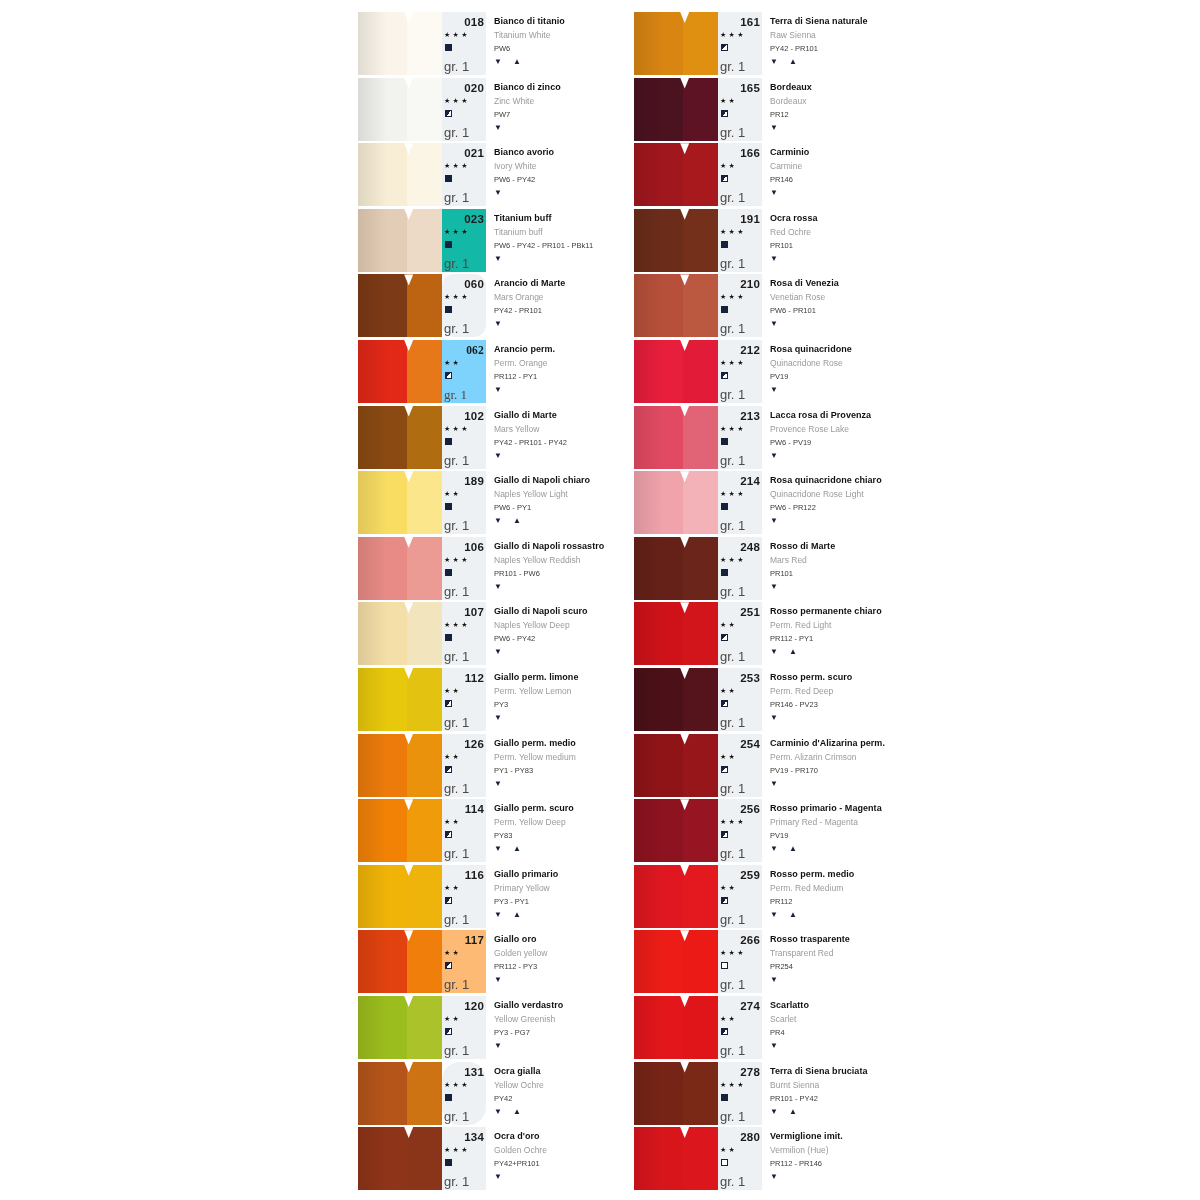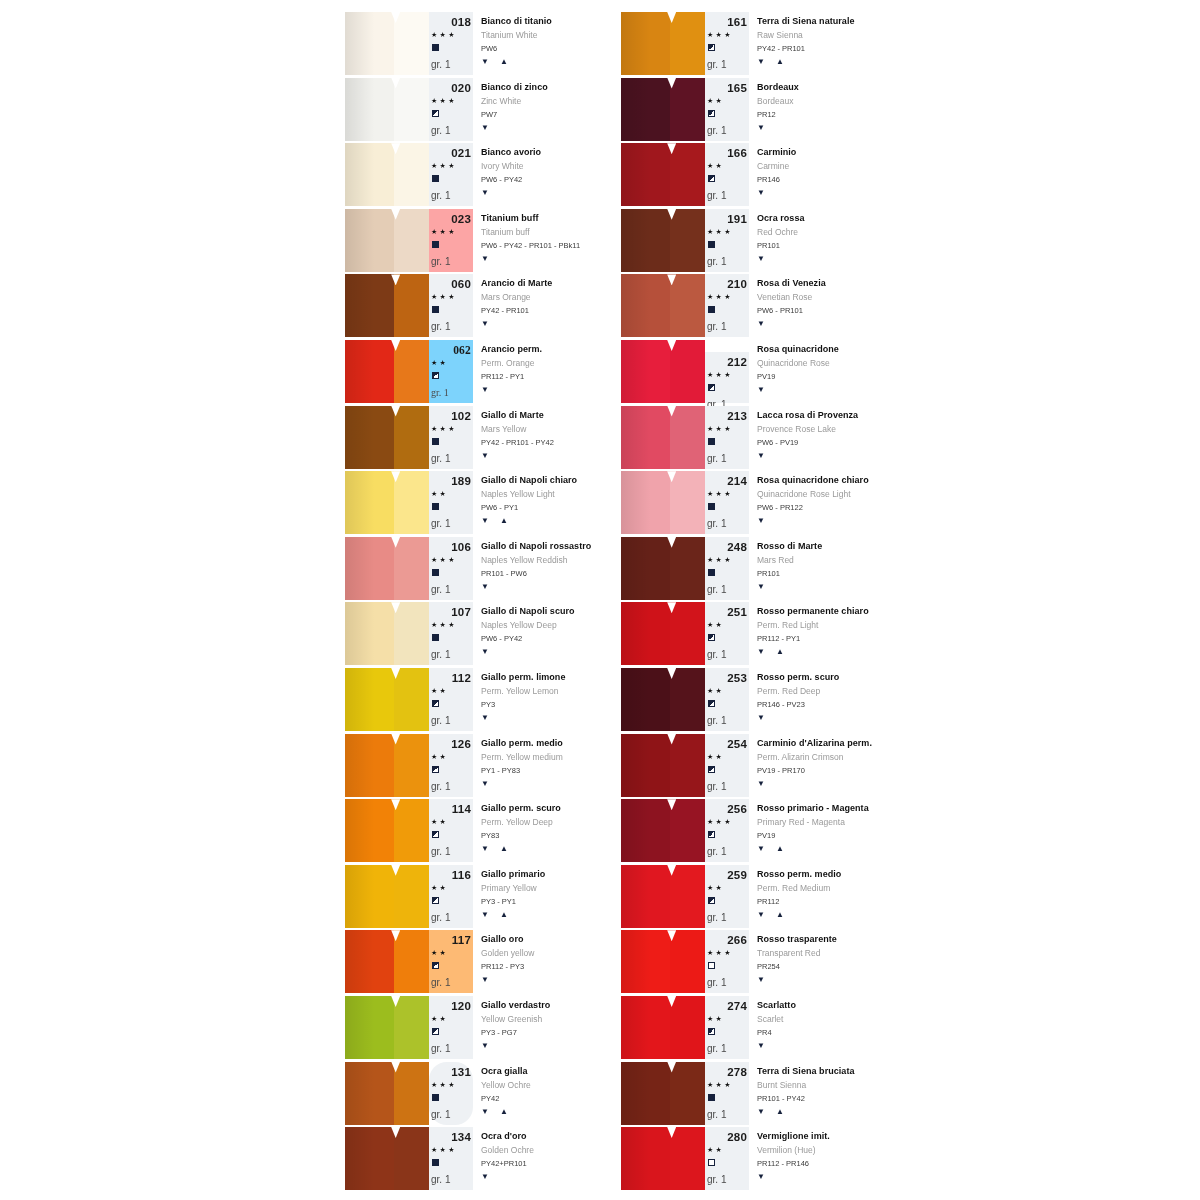"018" .columns { left: 345px -> 358px }
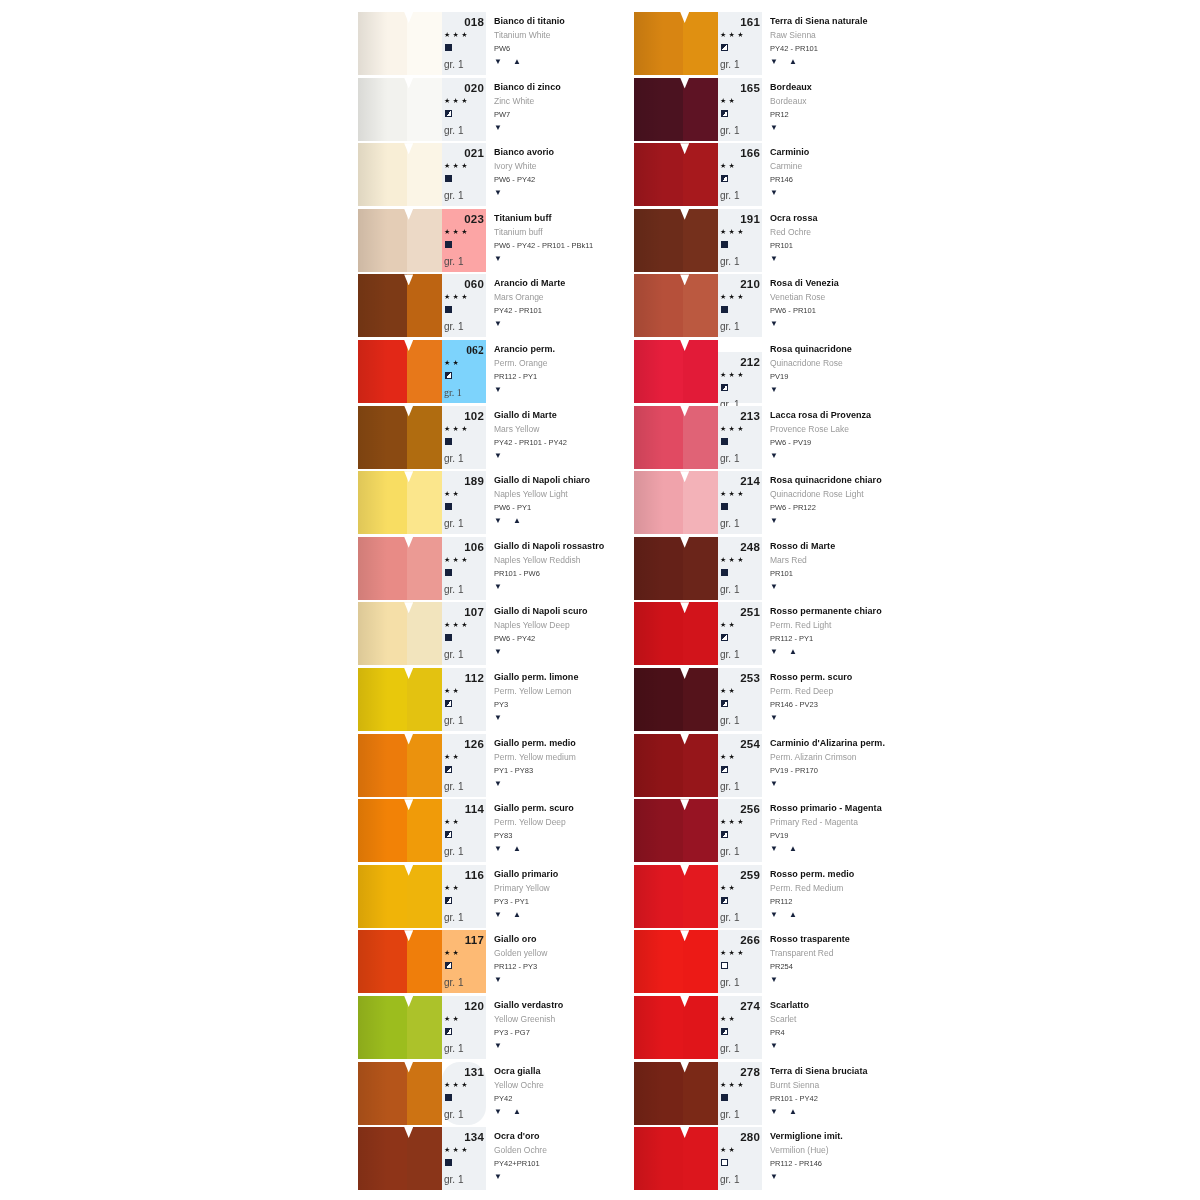"gr. 1" .grade { font-size: 10px -> 13px }
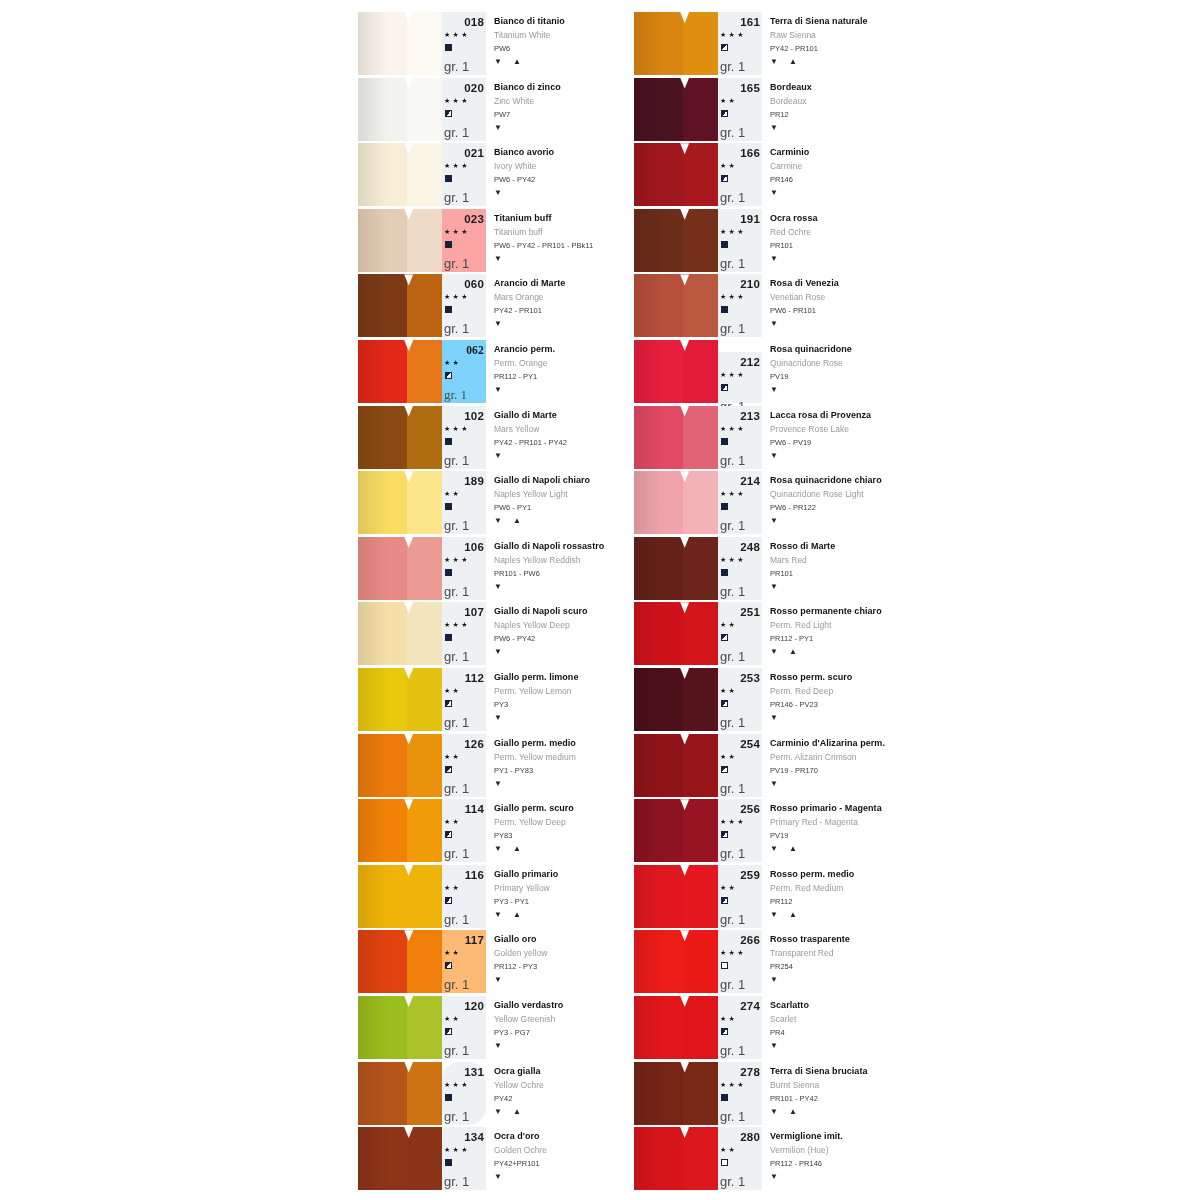"023" div.meta { background: #fca5a5 -> #14b8a6 }
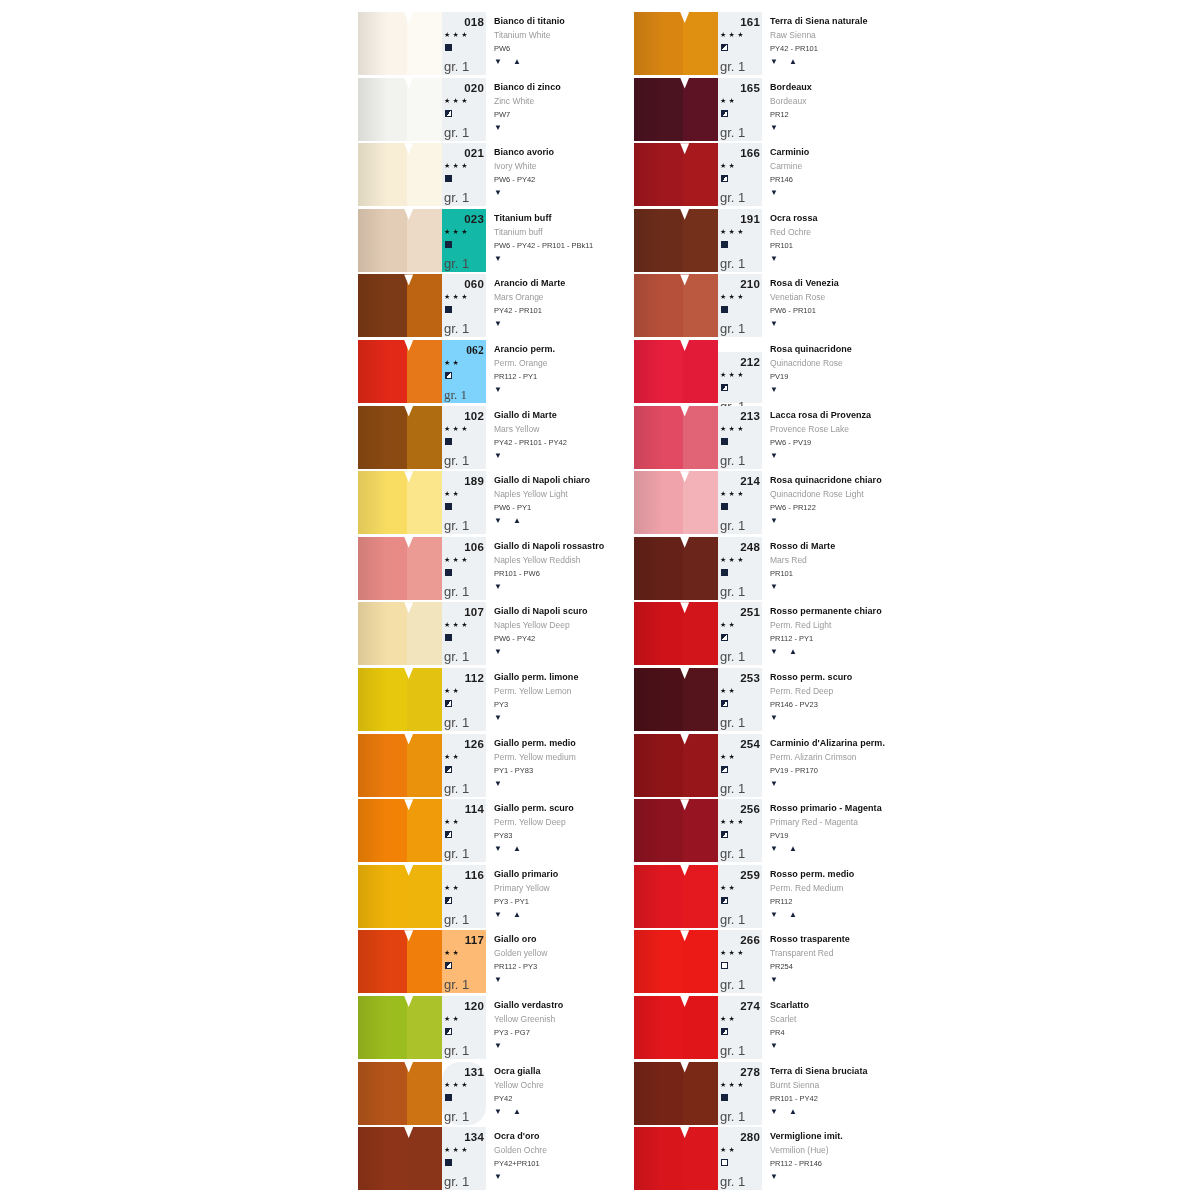"060" div.meta { border-radius: none -> 12px }
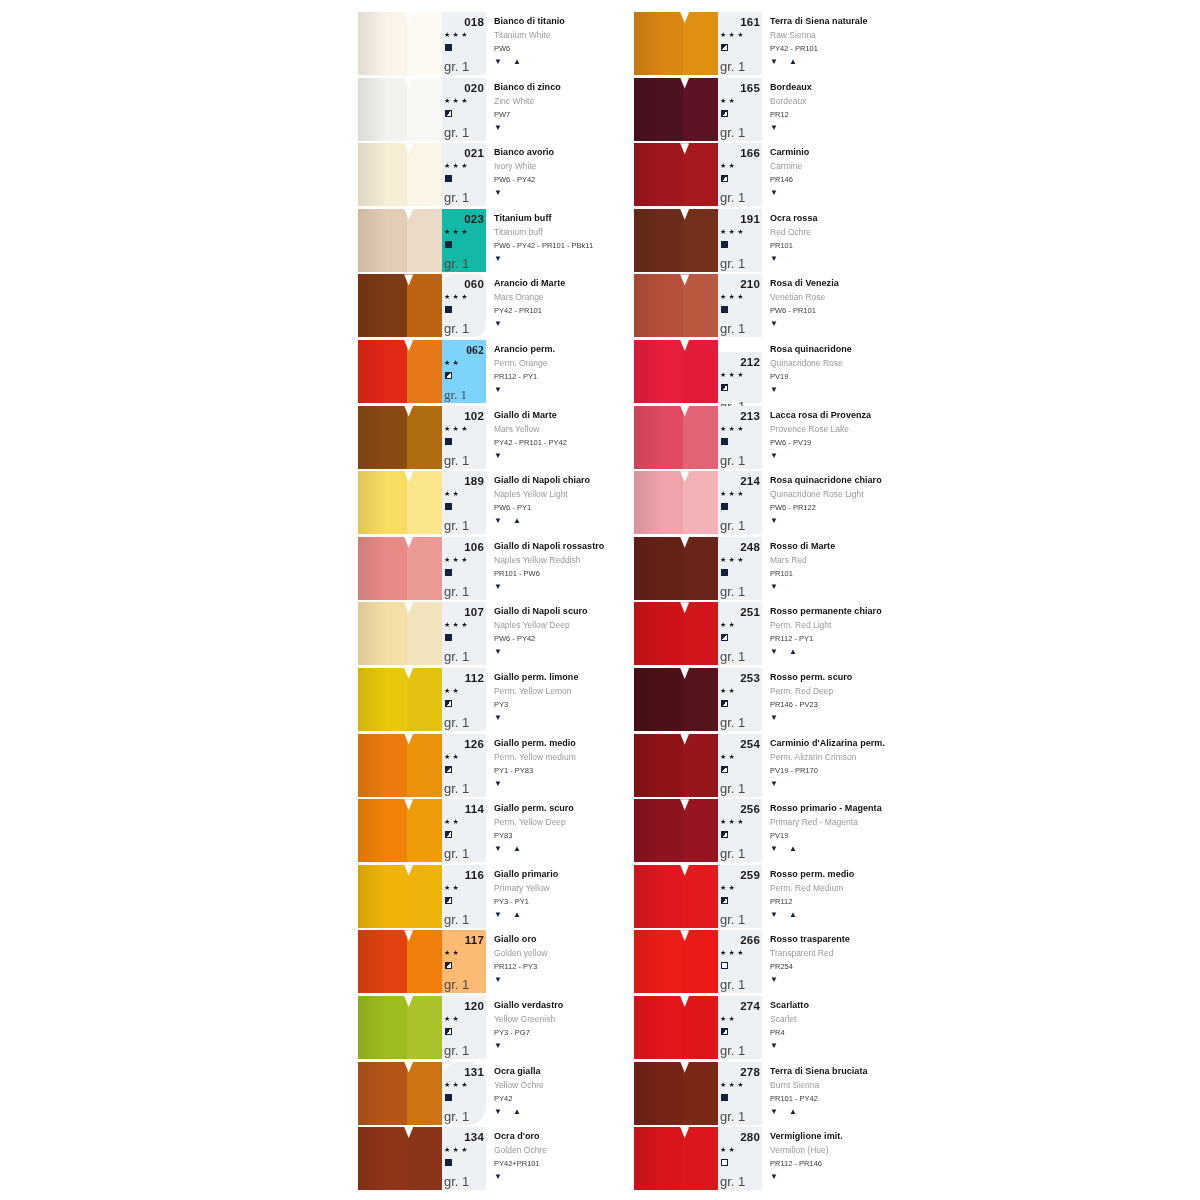"212" div.meta { margin-top: 12px -> none }
